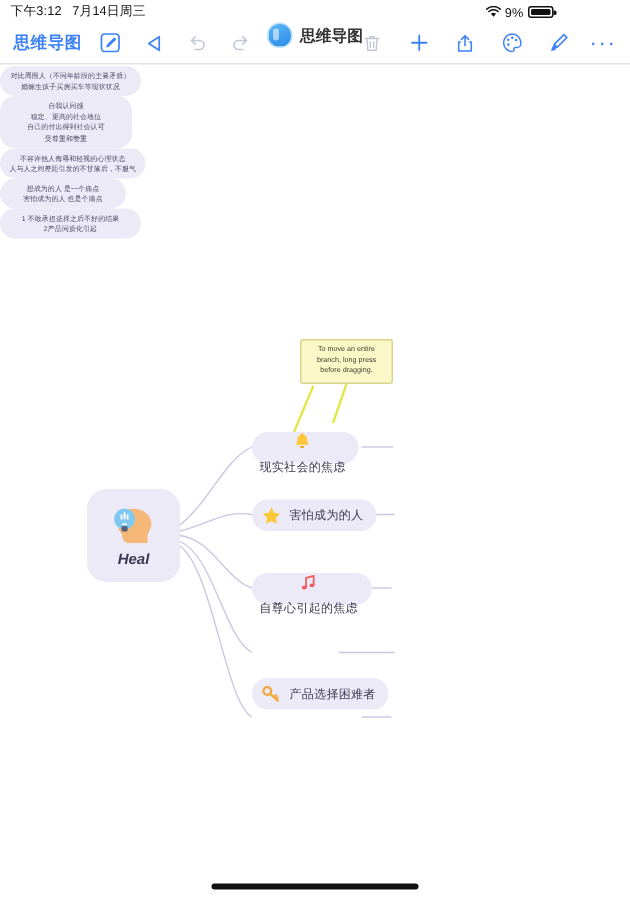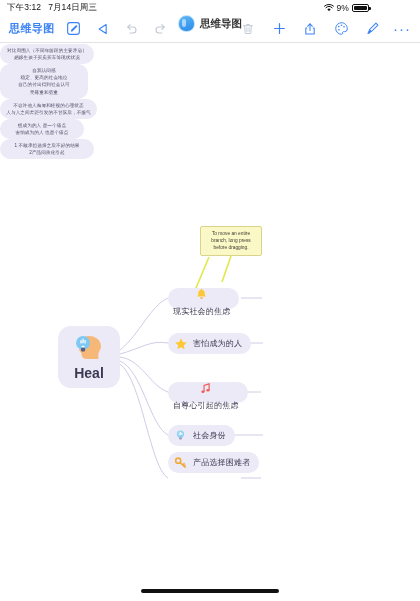"Heal" .root-label { font-size: 14px -> 10px; font-style: none -> italic }
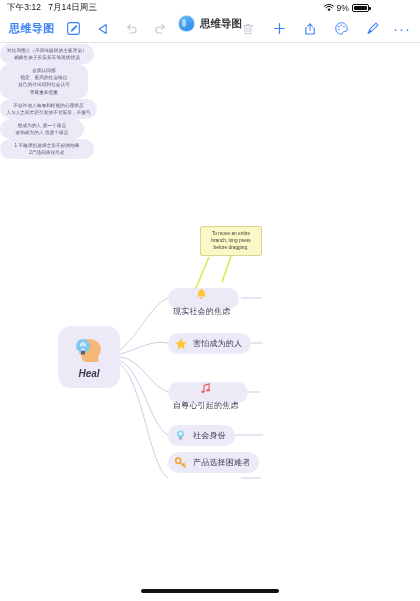"社会身份" div.node { html: <div> <span> <svg> <circle></circle> <rect></rect> <path></path> </svg> </span> <span>社会身份</span> </div> -> none }
